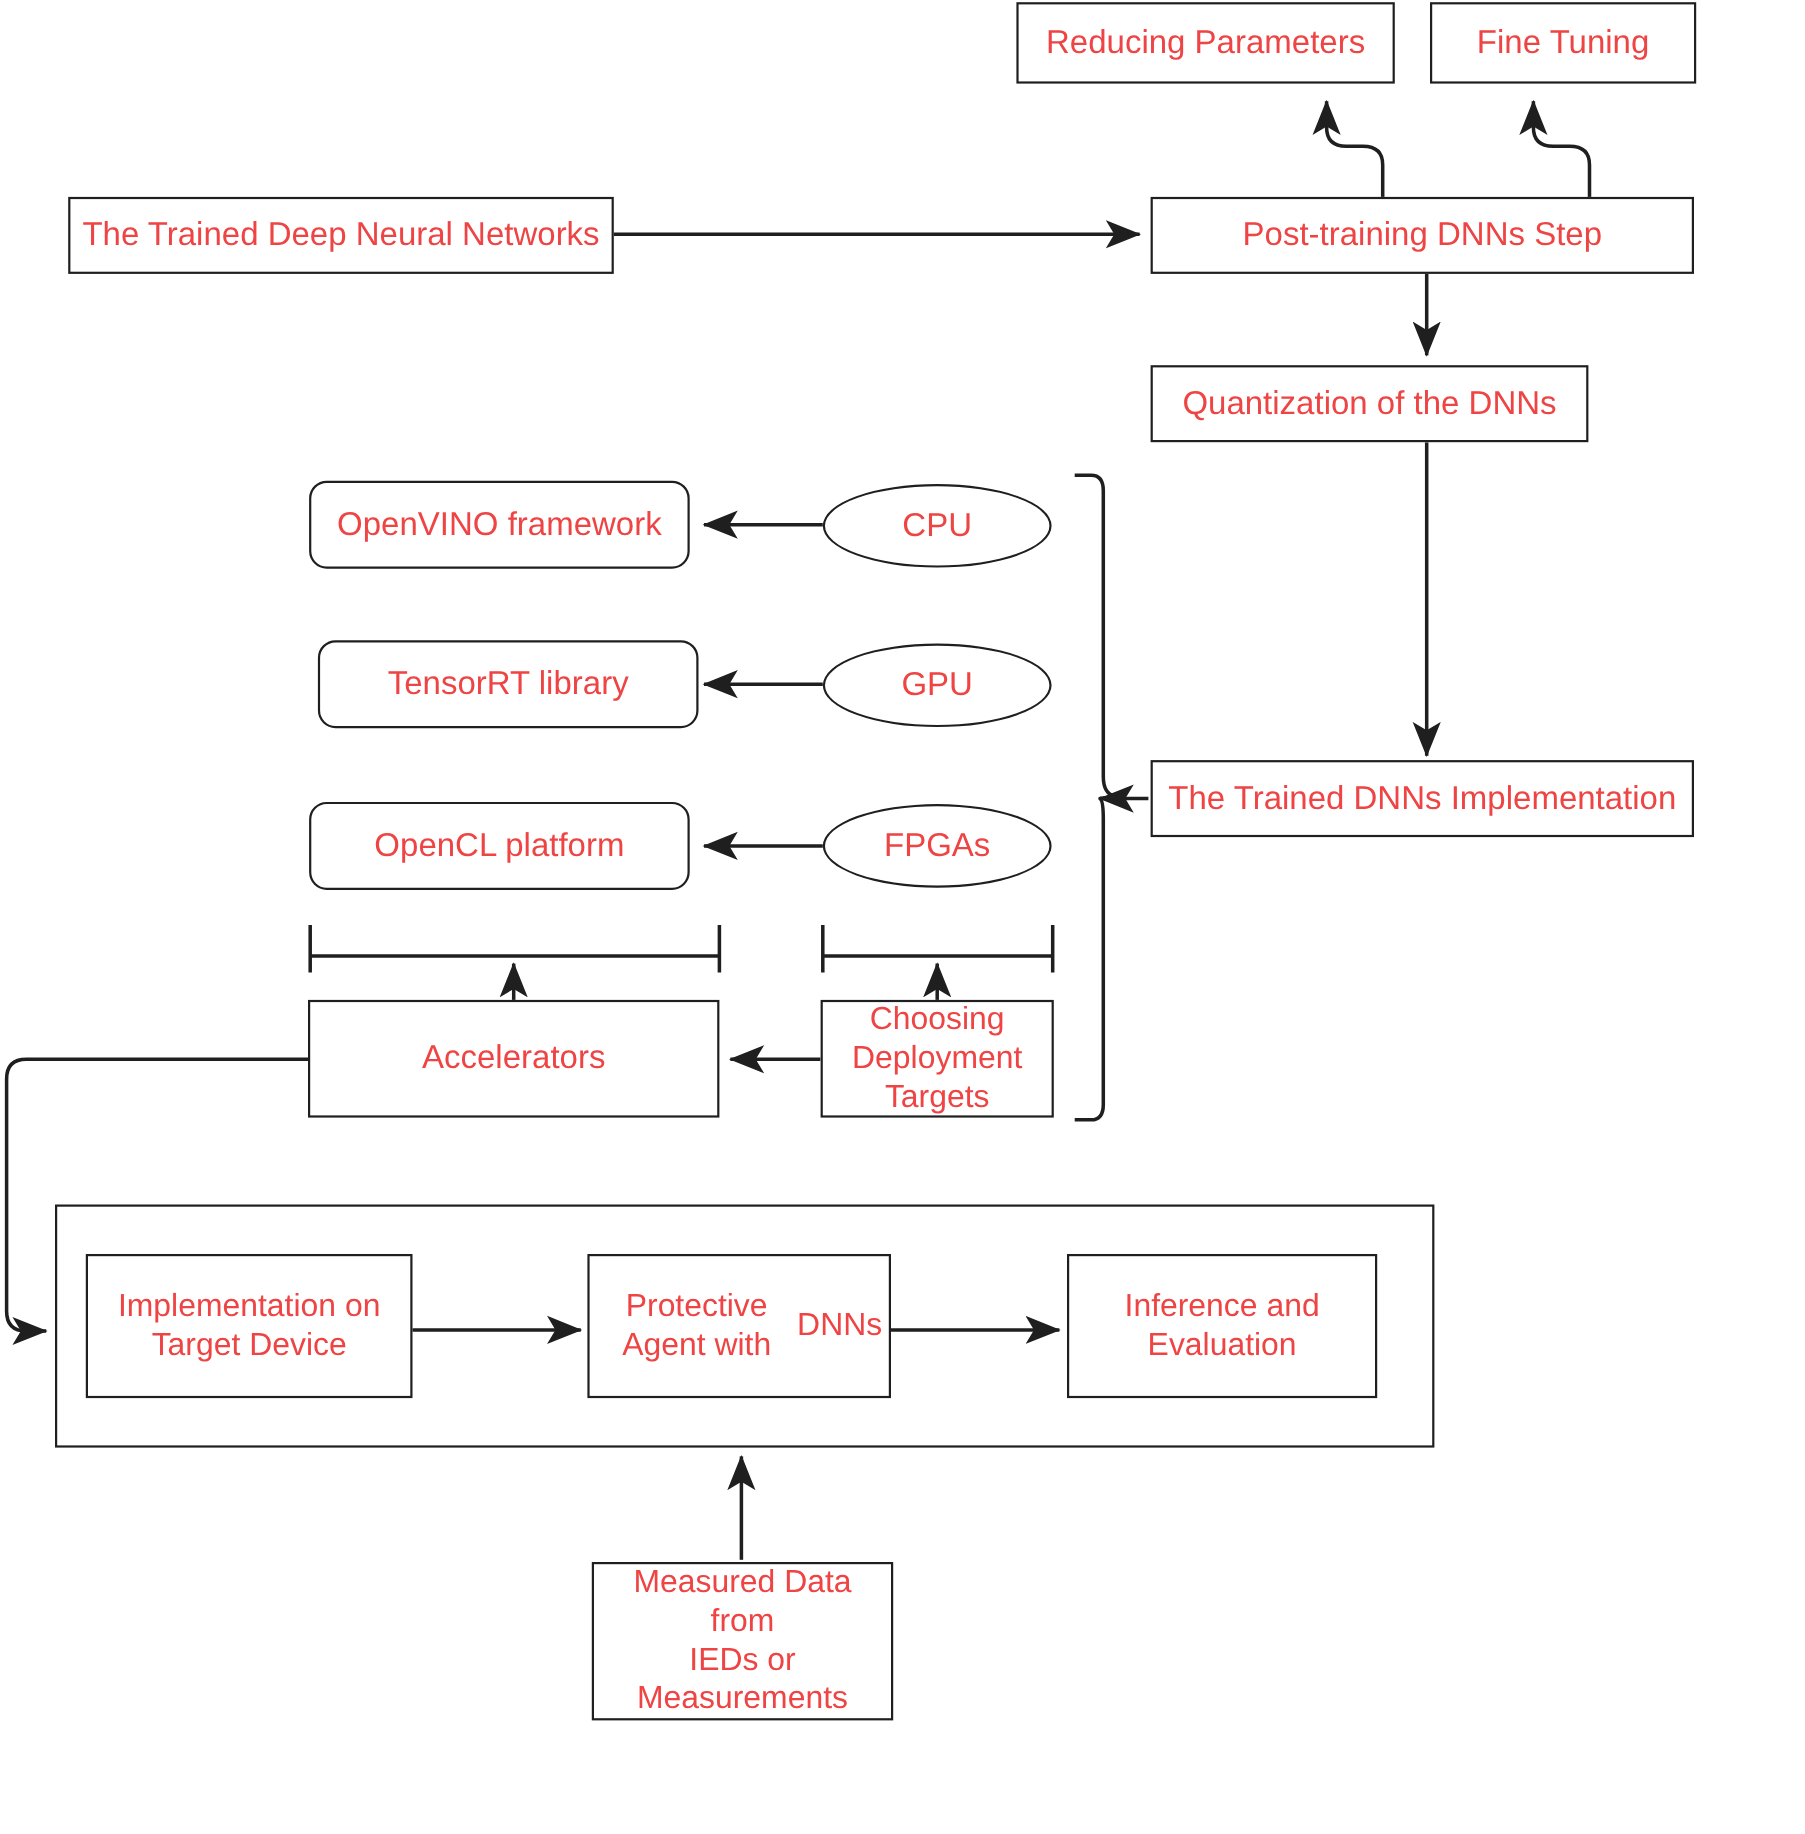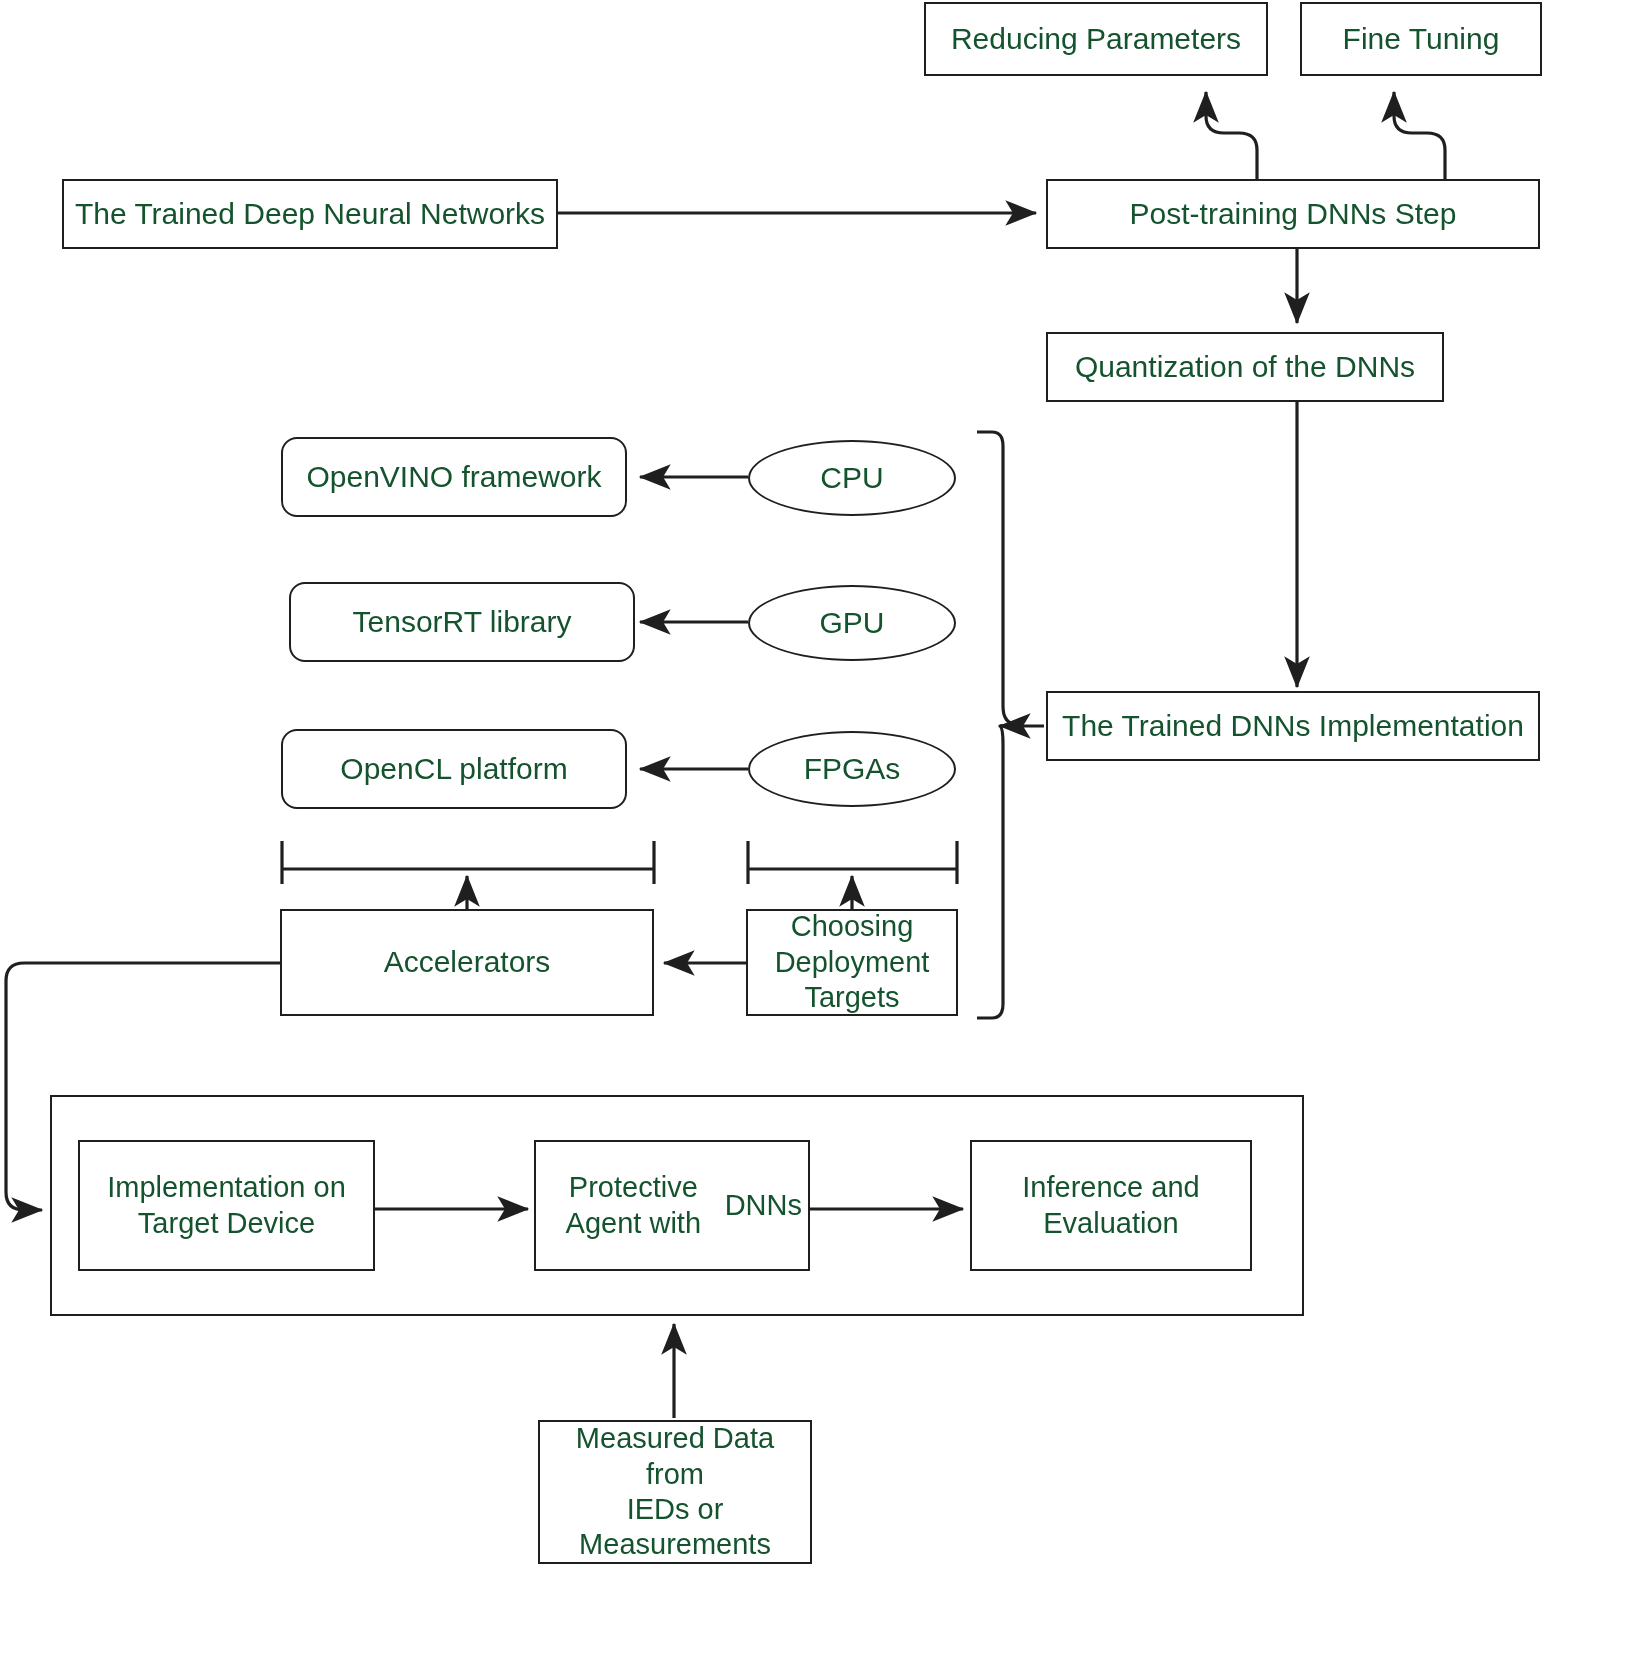"Reducing Parameters" .node { color: #14532d -> #ef4444 }
